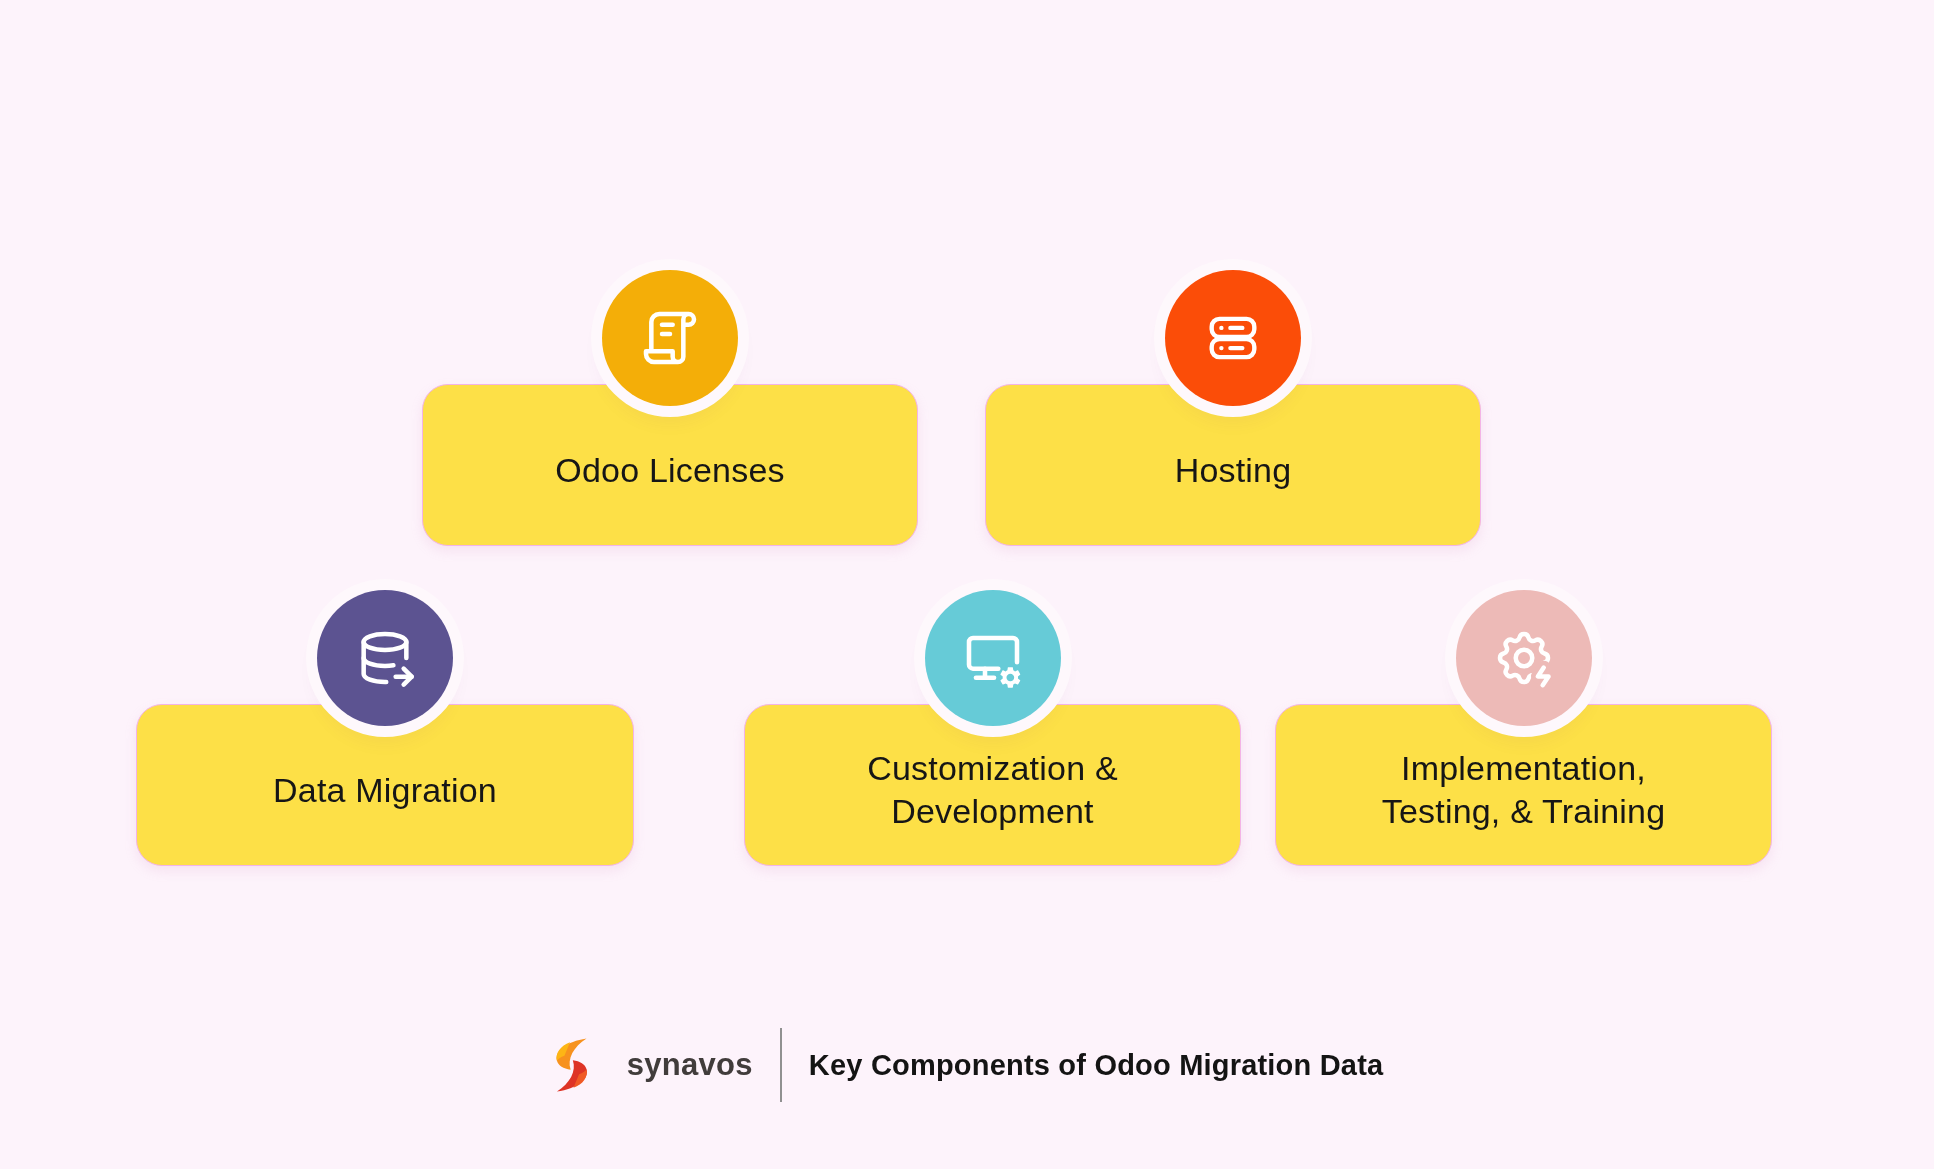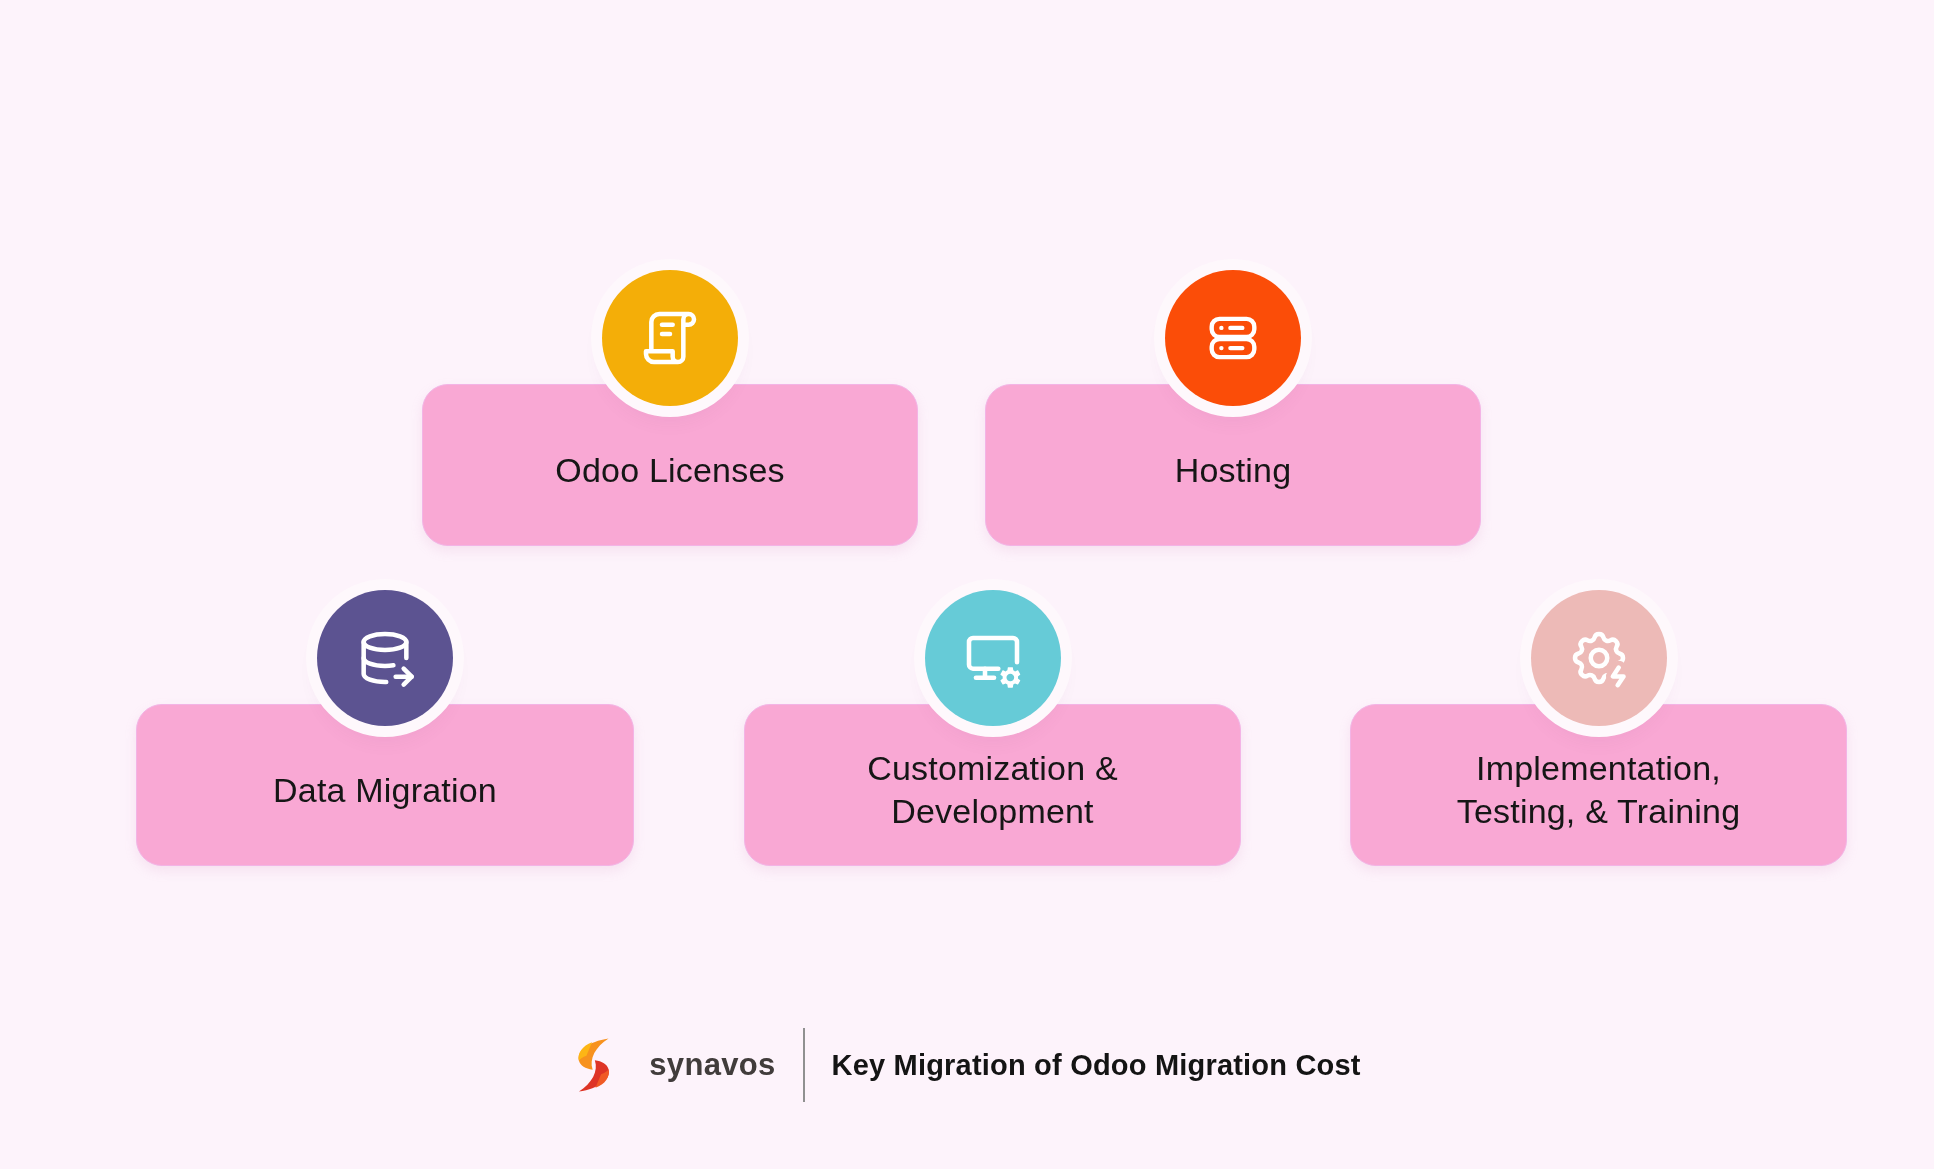"Odoo Licenses" .card { background: #f9a8d4 -> #fde047 }
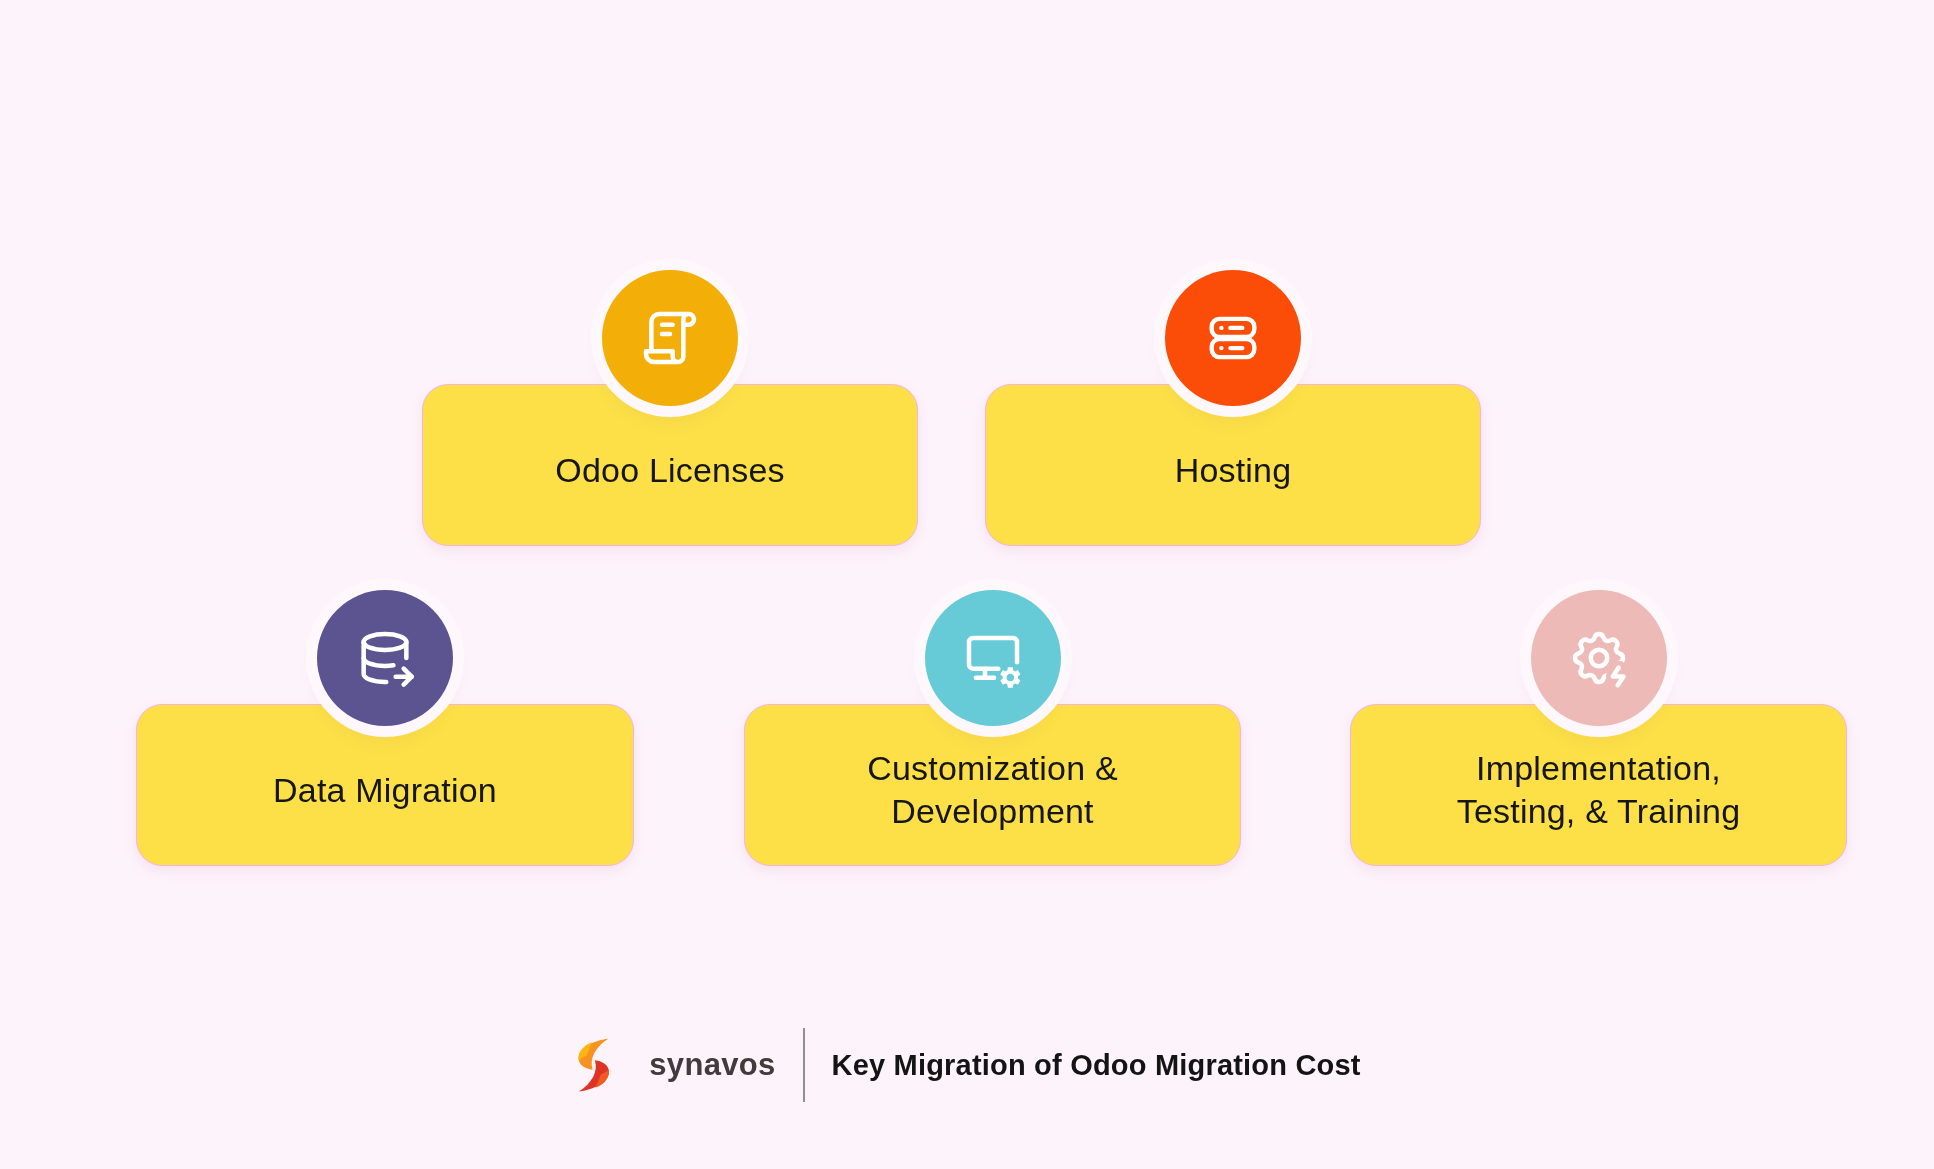"Implementation, Testing, & Training" div.card { left: 1350px -> 1275px }
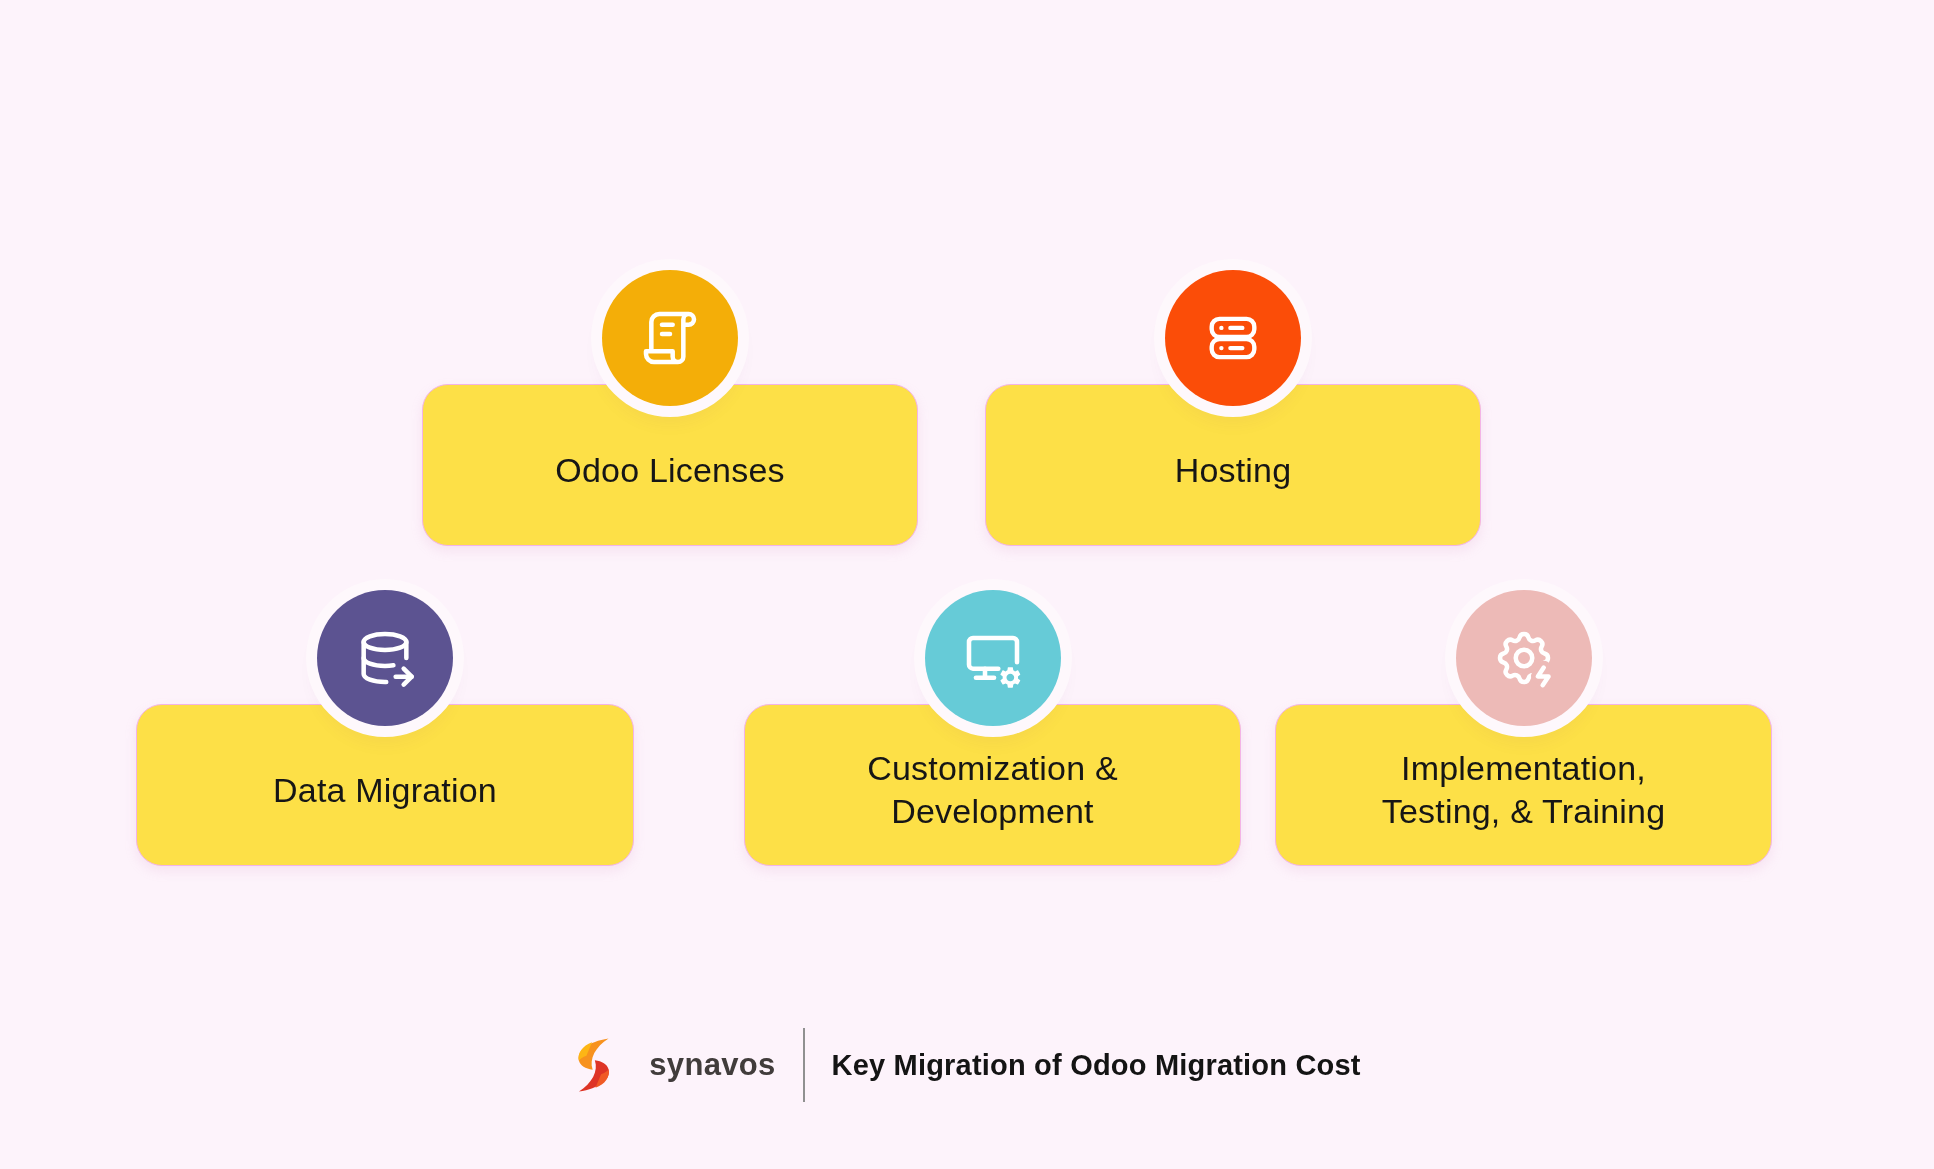"Key Migration of Odoo Migration" div.footer-title { text: Migration of Odoo Migration Cost -> Components of Odoo Migration Data }
